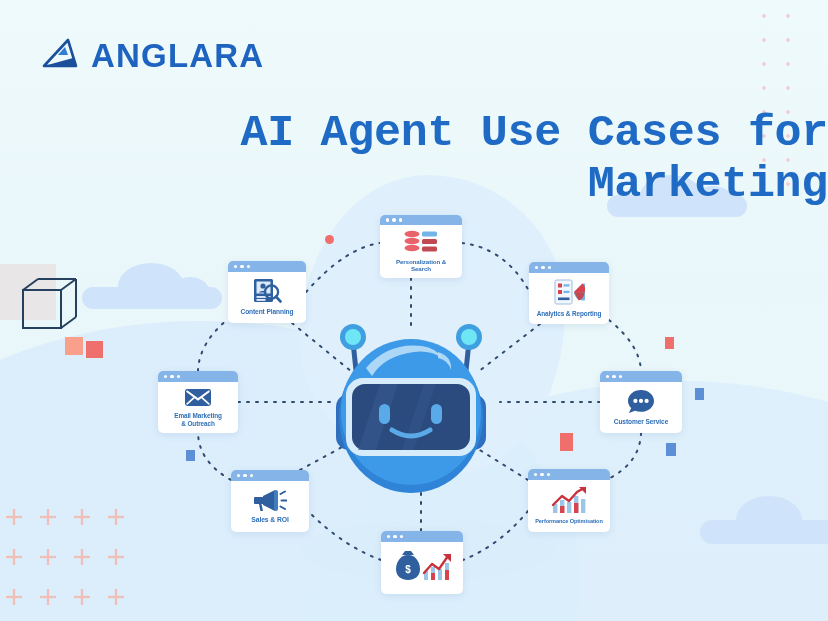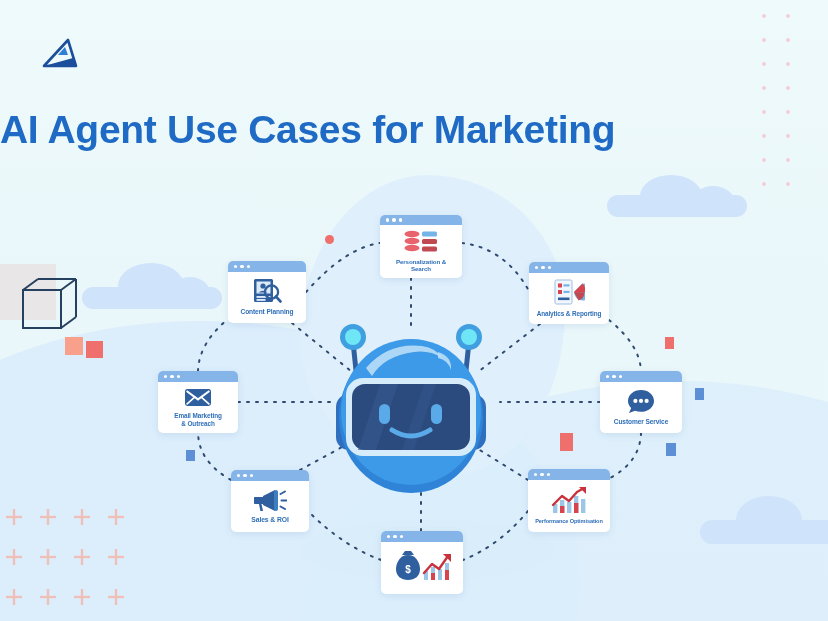"ANGLARA" span.logo-text { html: none -> <span>ANGLARA</span> }
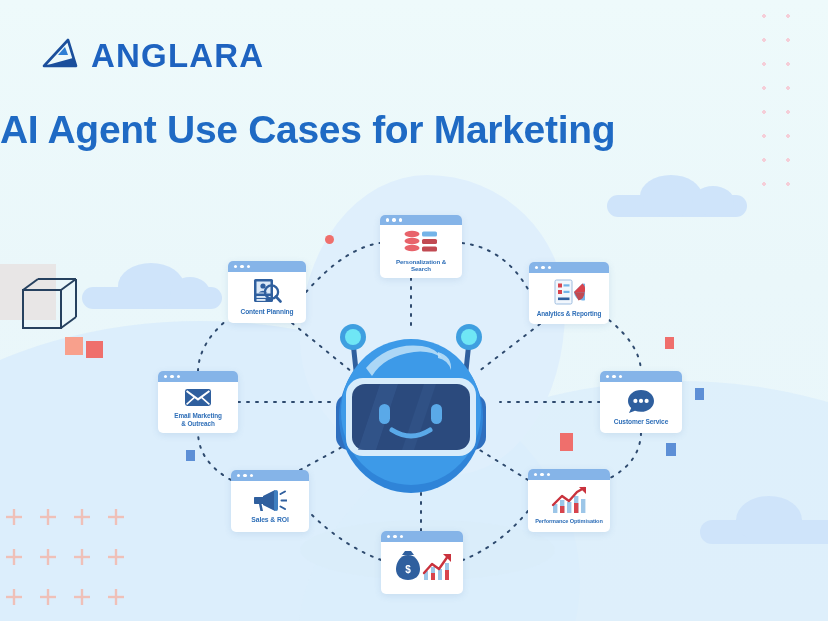"AI Agent Use Cases for" .title { font-family: Liberation Sans, sans-serif -> Liberation Mono, monospace; font-size: 39px -> 45px; text-align: left -> right }
